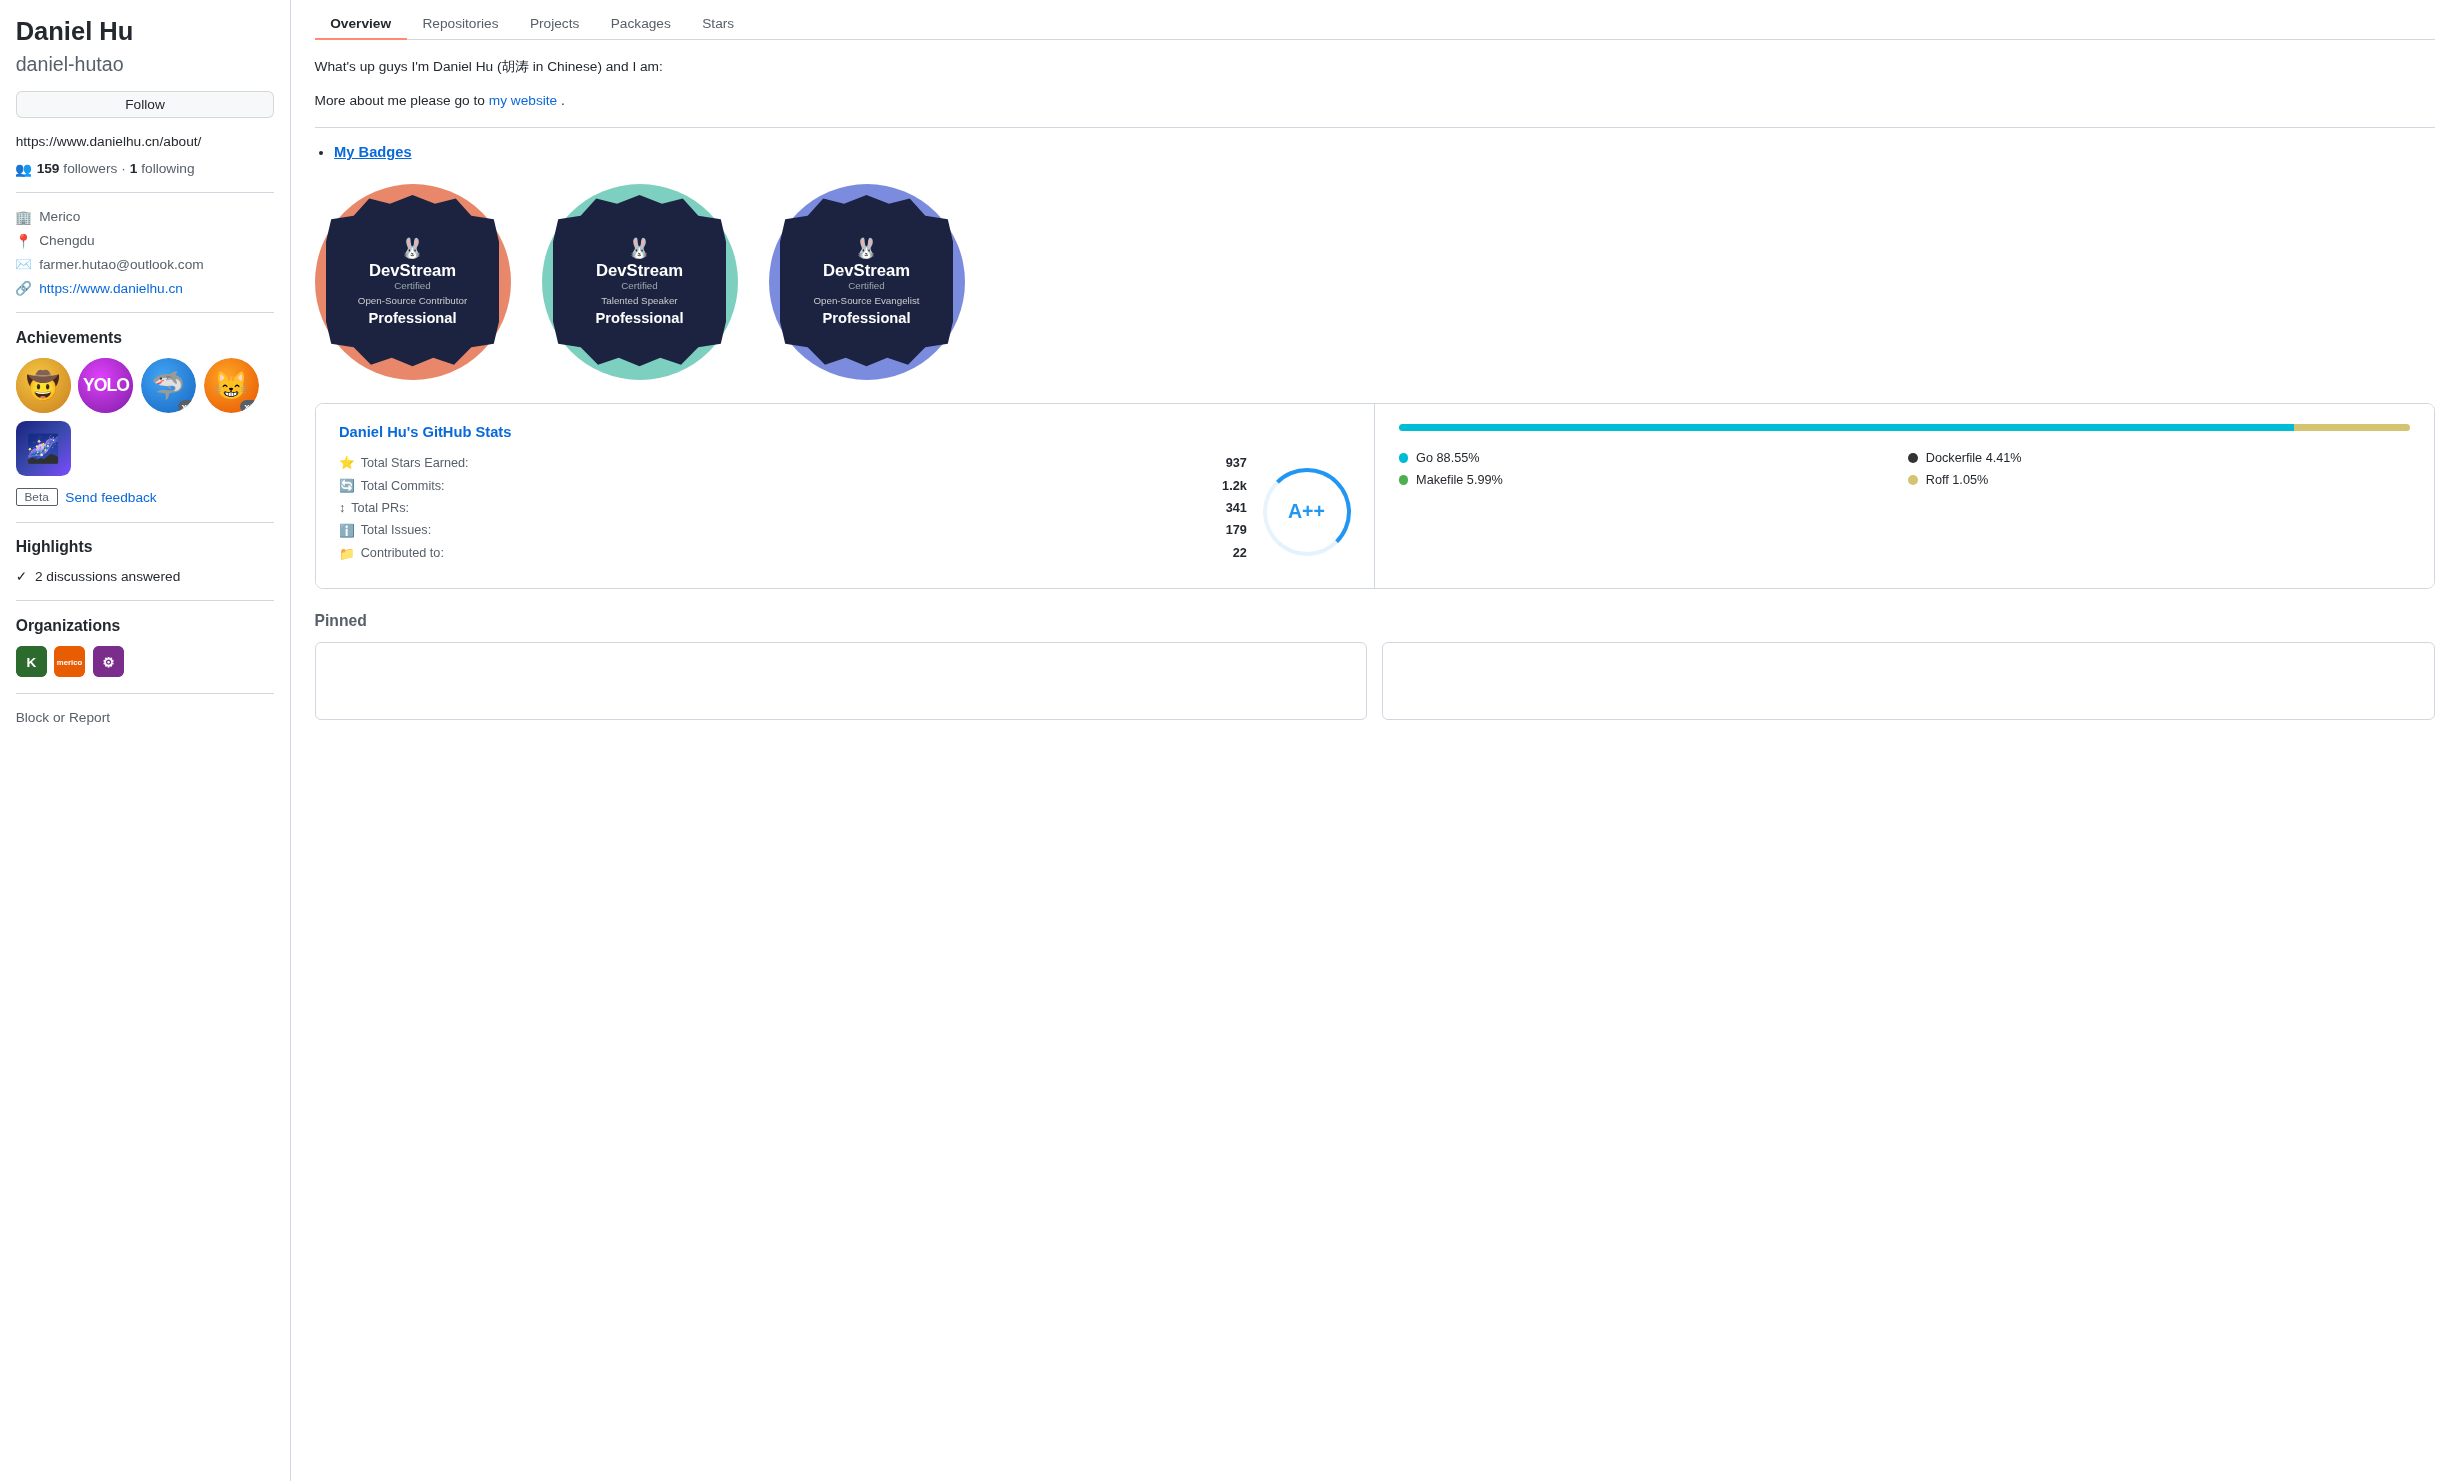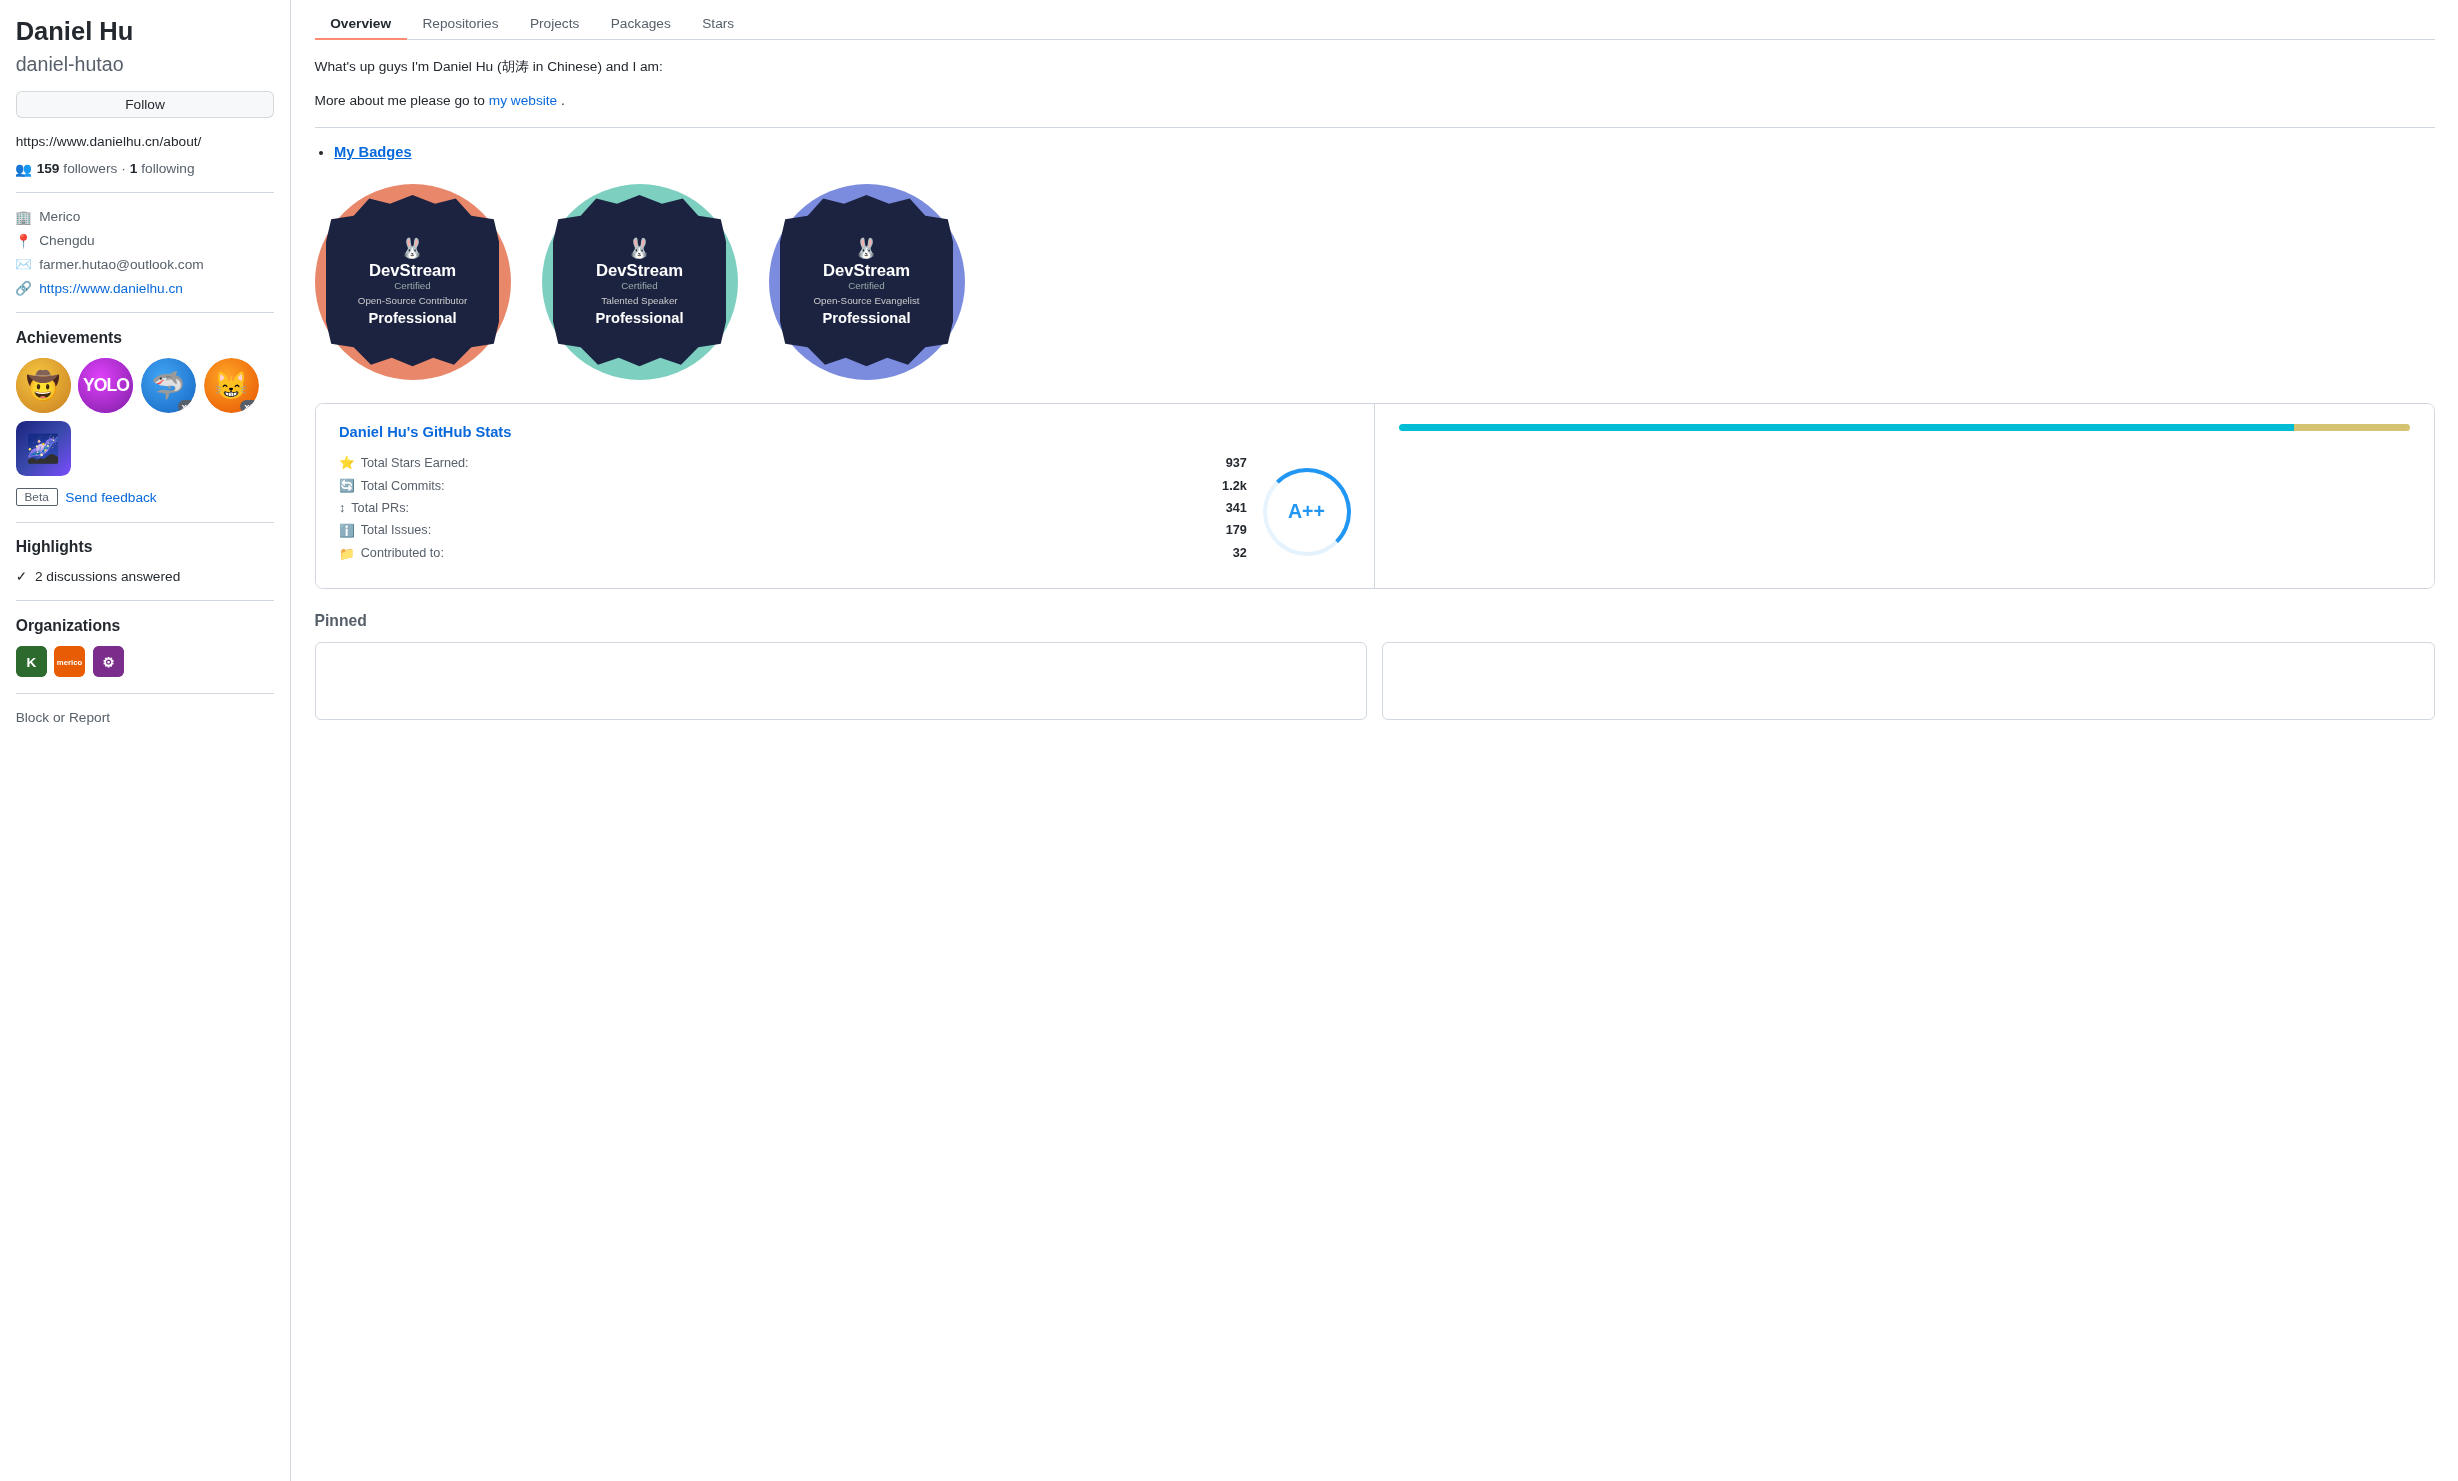"Go 88.55%" div.lang-grid { html: none -> <div> <div> <span></span> <span>Go 88.55%</span> </div> <div> <span></span> <span>Dockerfile 4.41%</span> </div> <div> <span></span> <span>Makefile 5.99%</span> </div> <div> <span></span> <span>Roff 1.05%</span> </div> </div> }
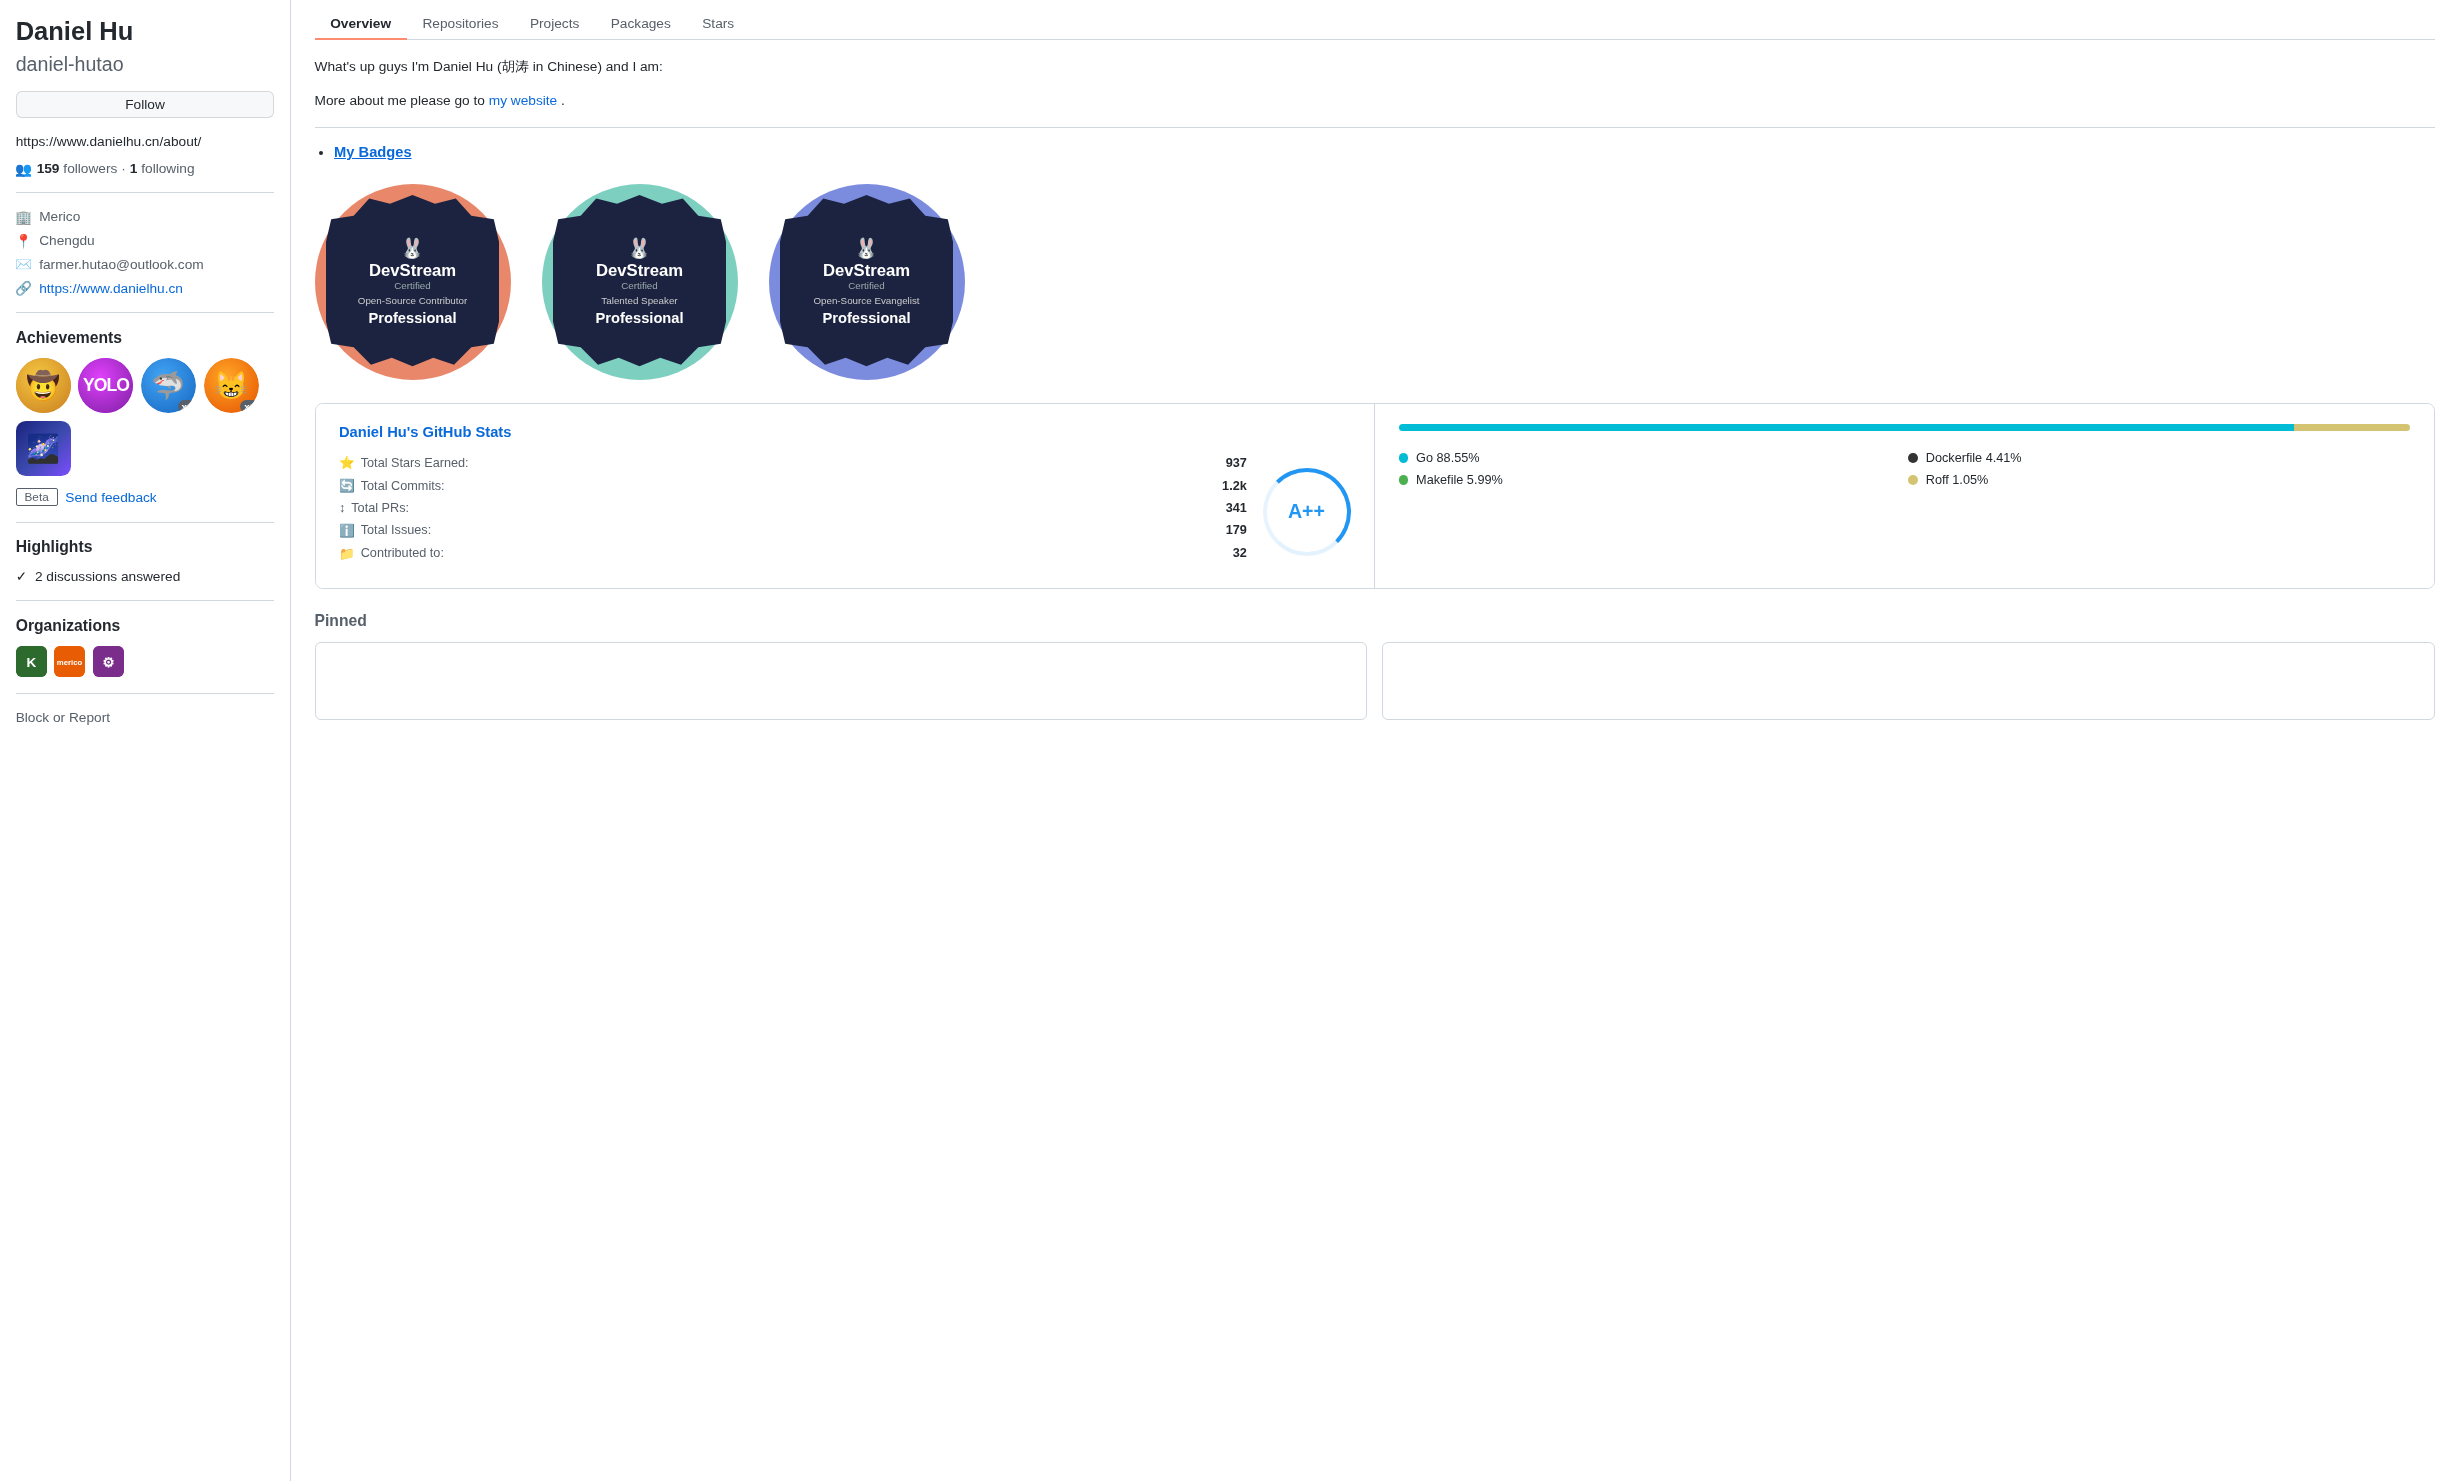"32" span.value { text: 32 -> 22 }
